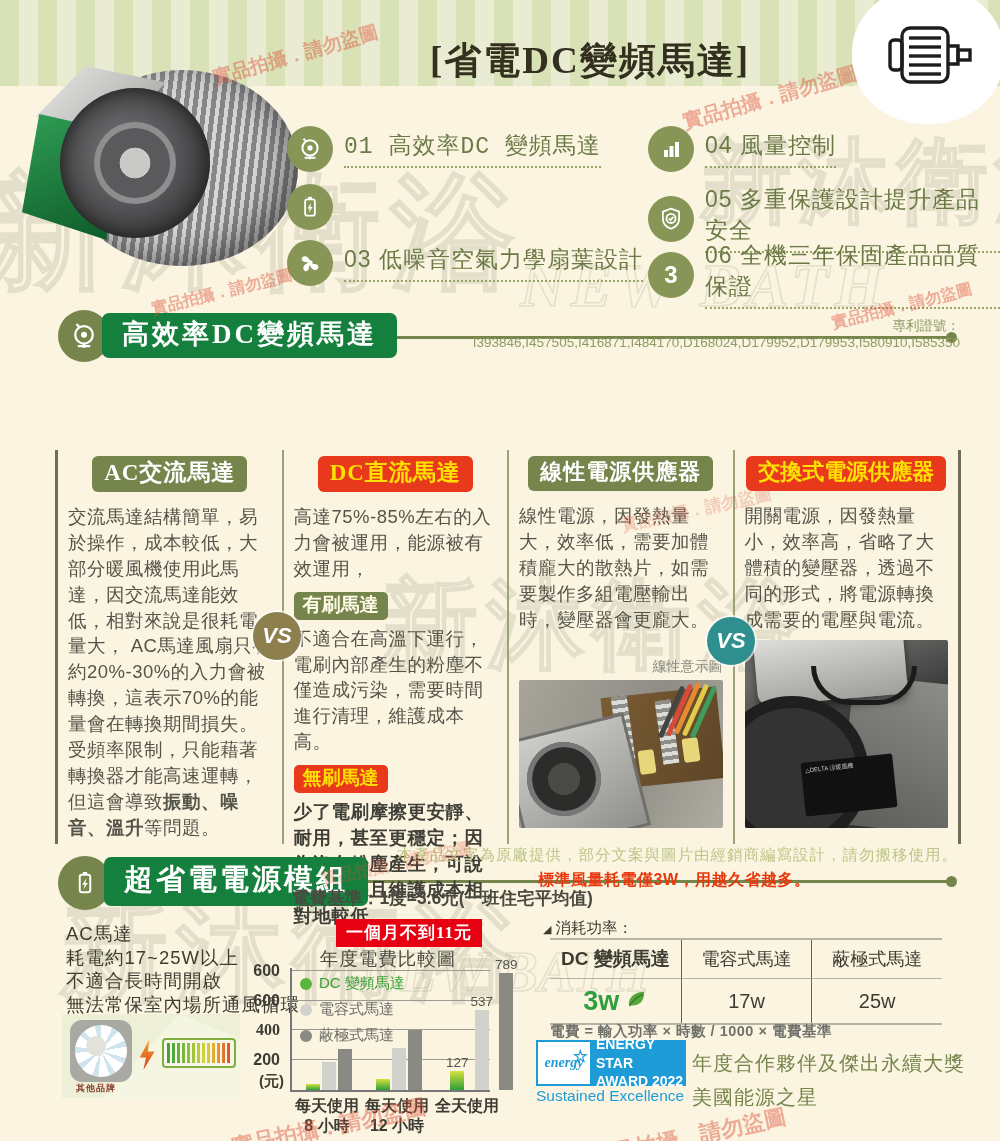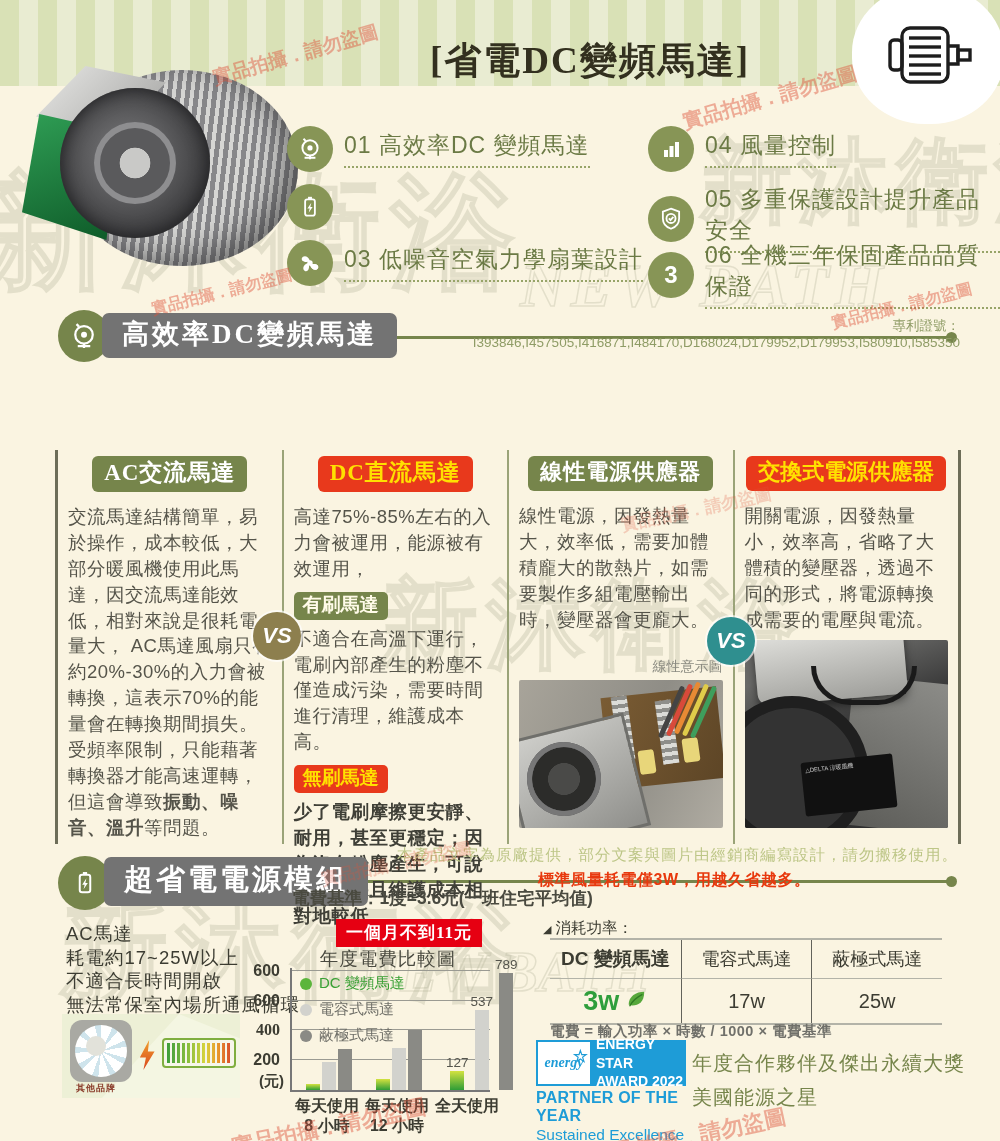"01 高效率DC 變頻馬達" div.feature { font-family: none -> Liberation Mono, monospace }
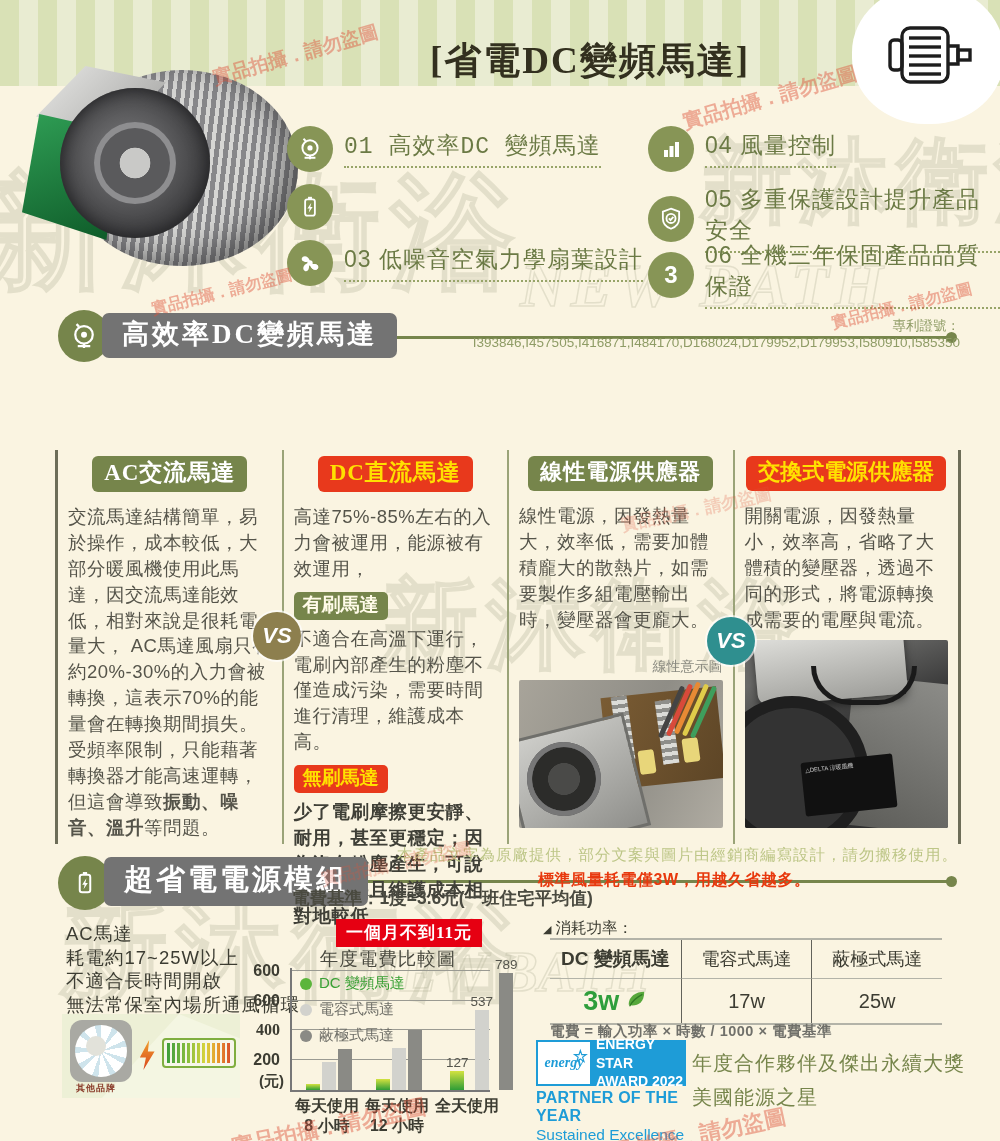"高效率DC變頻馬達" .sec-box { background: #737373 -> #15803d }
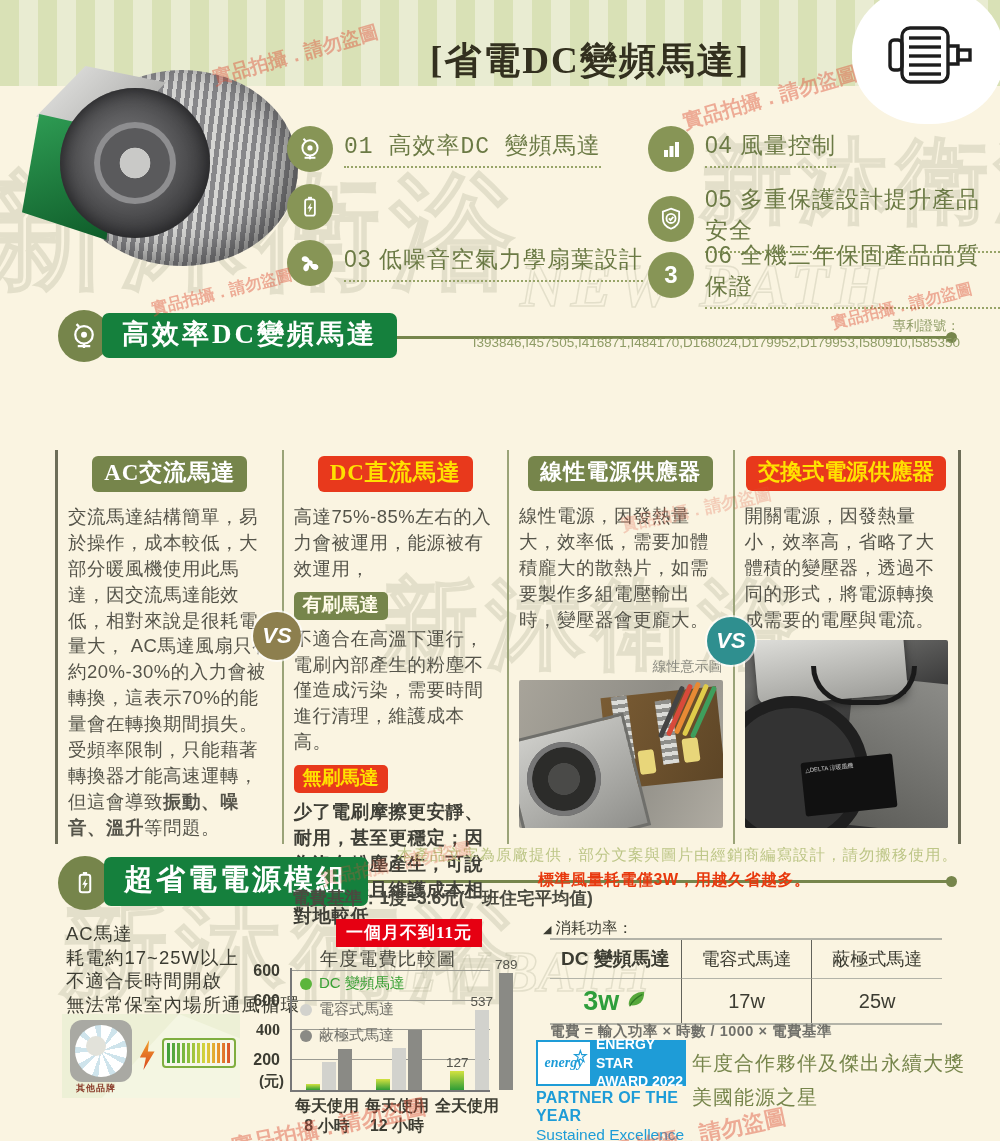"PARTNER OF THE YEAR" div.aw-l3 { html: <div>PARTNER OF THE YEAR</div> -> none }
